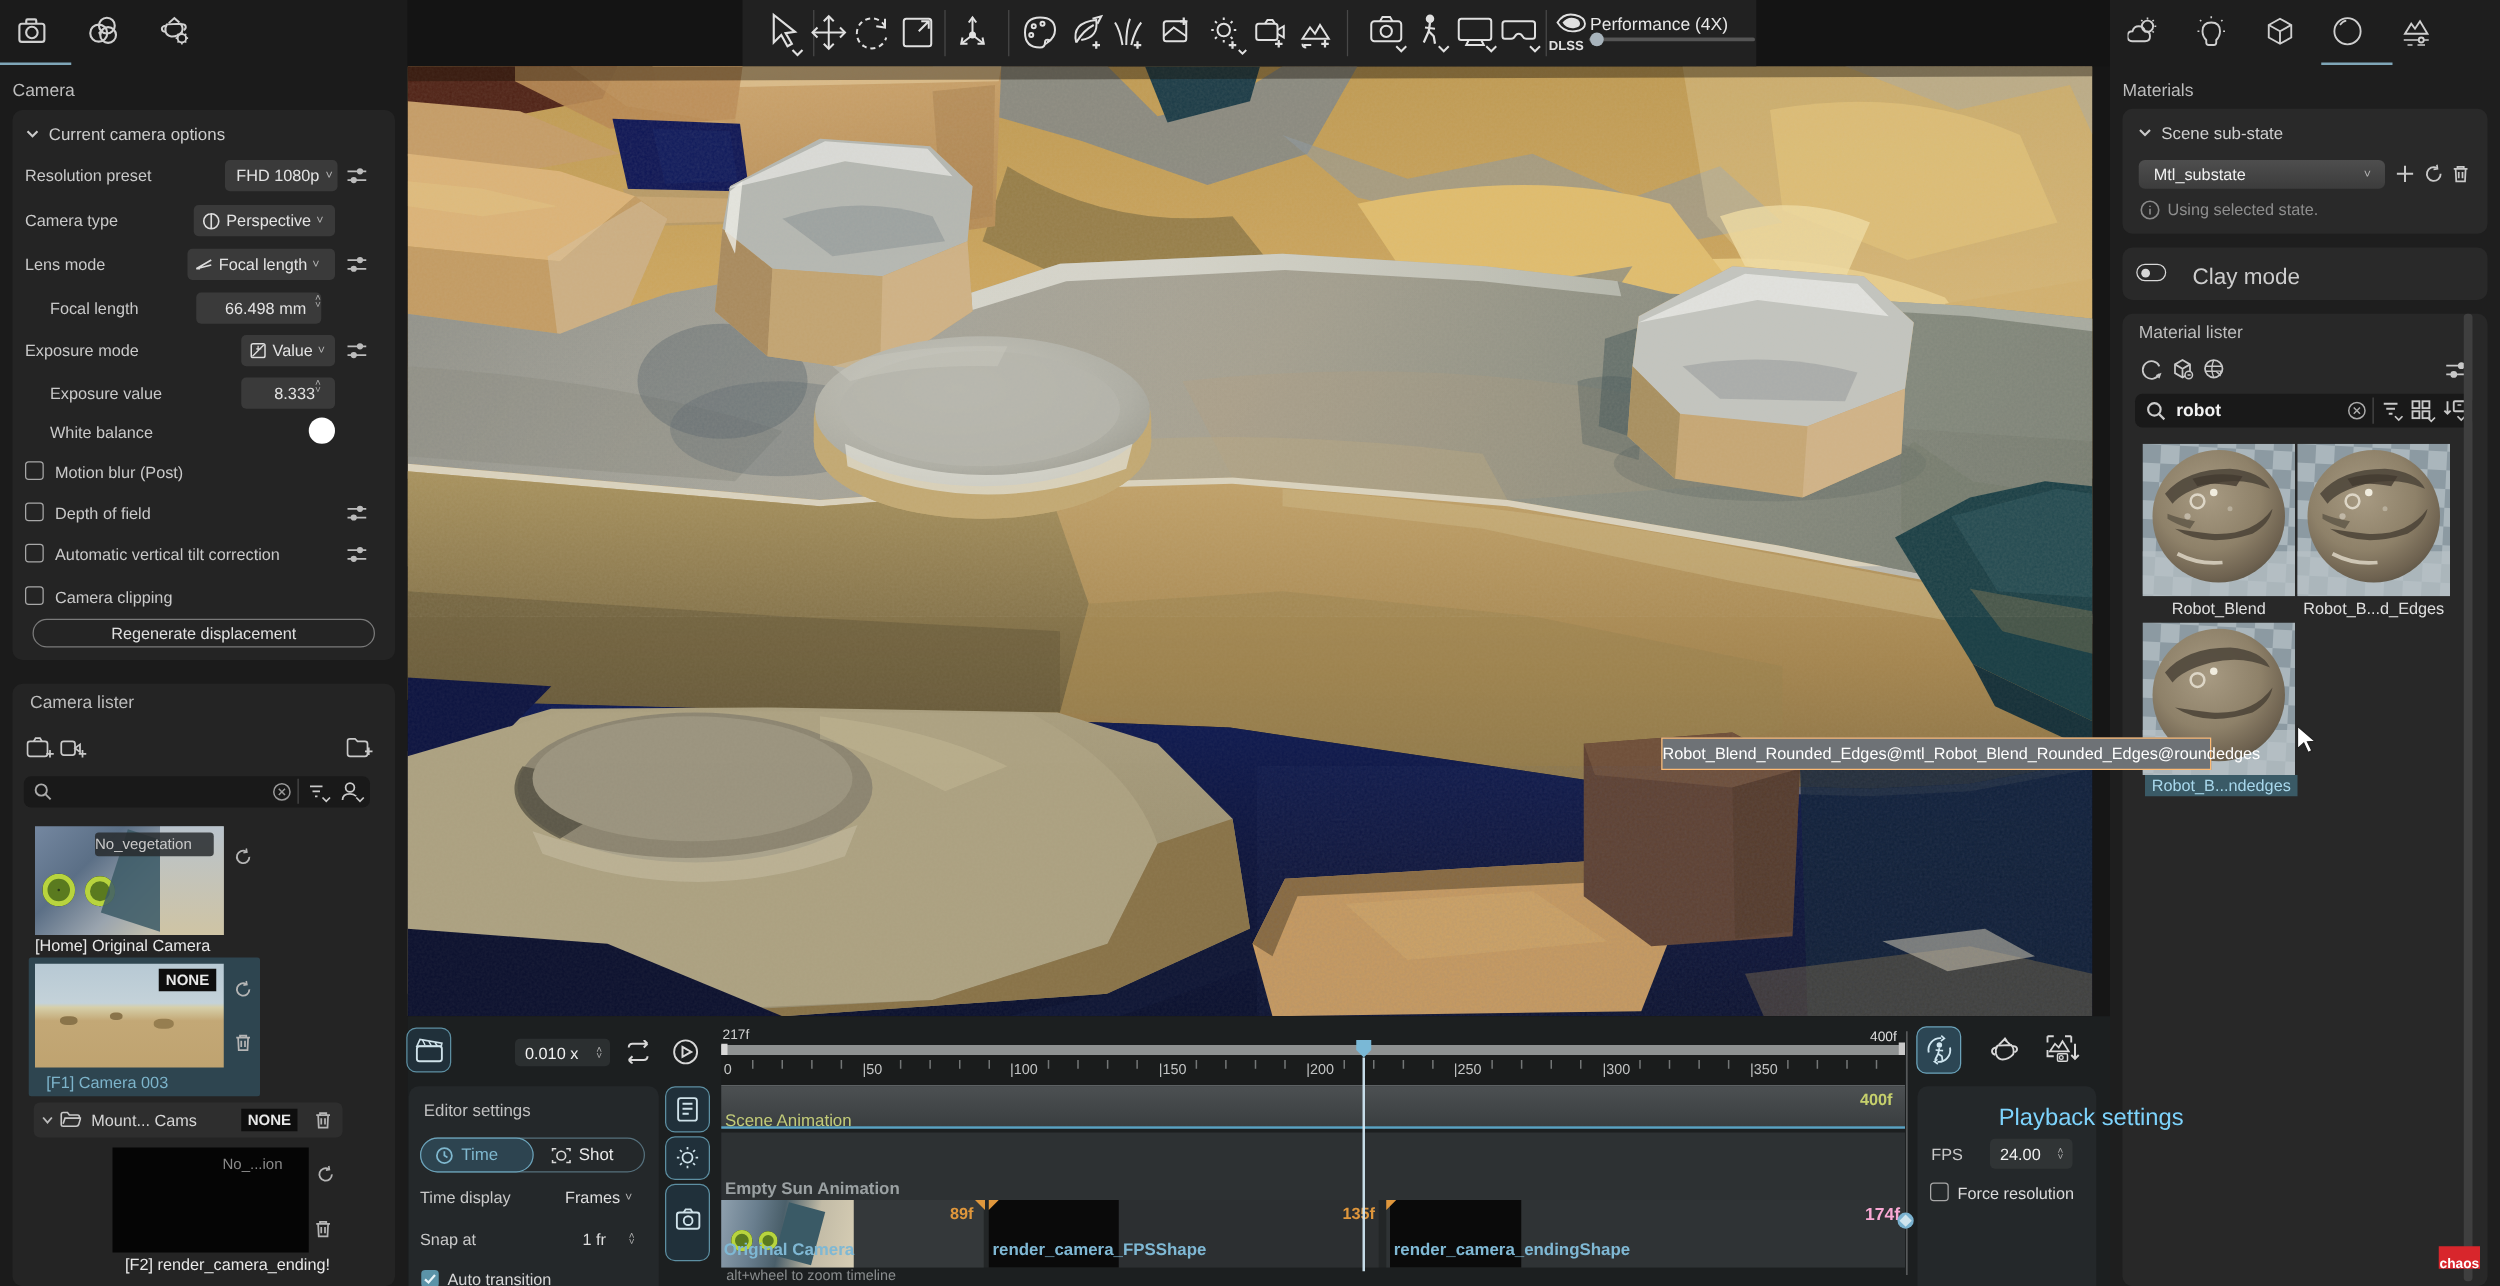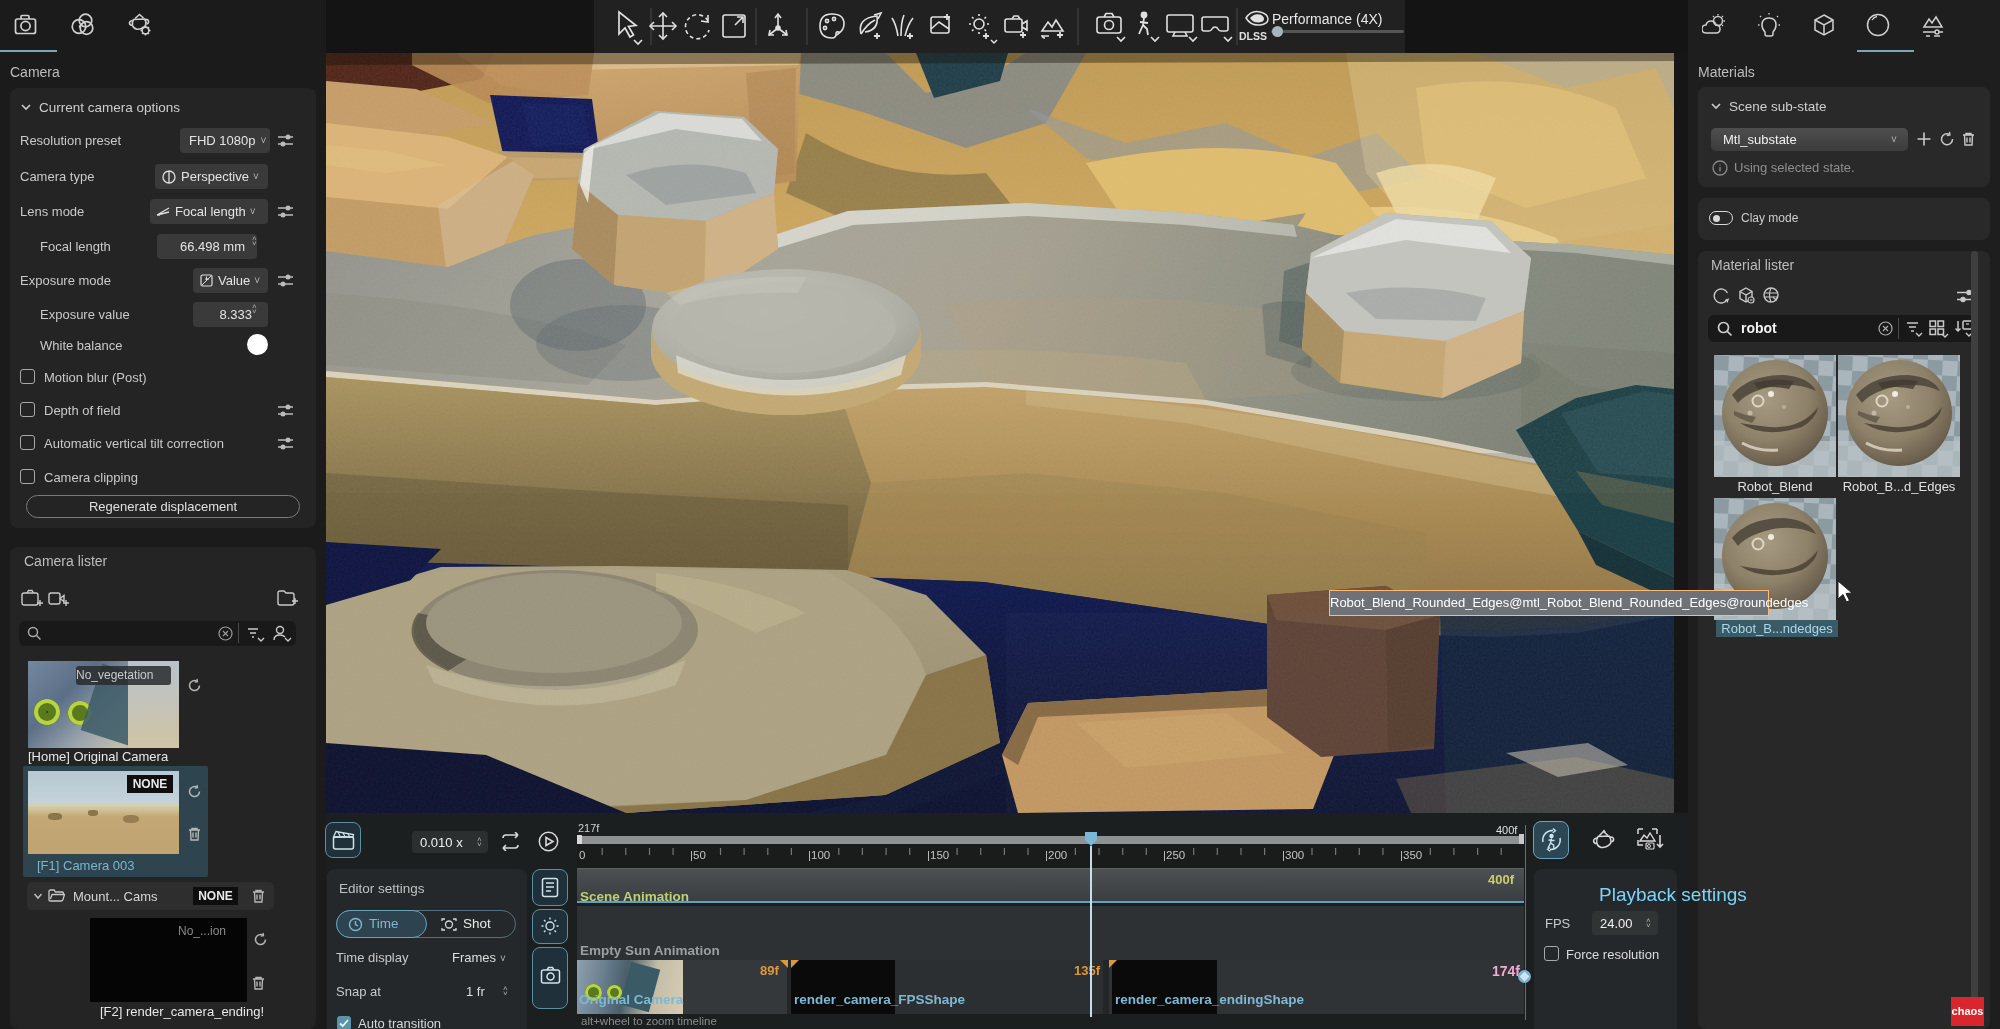"Clay mode" div.abs { font-size: 12px -> 18px; left: 53px -> 66px }
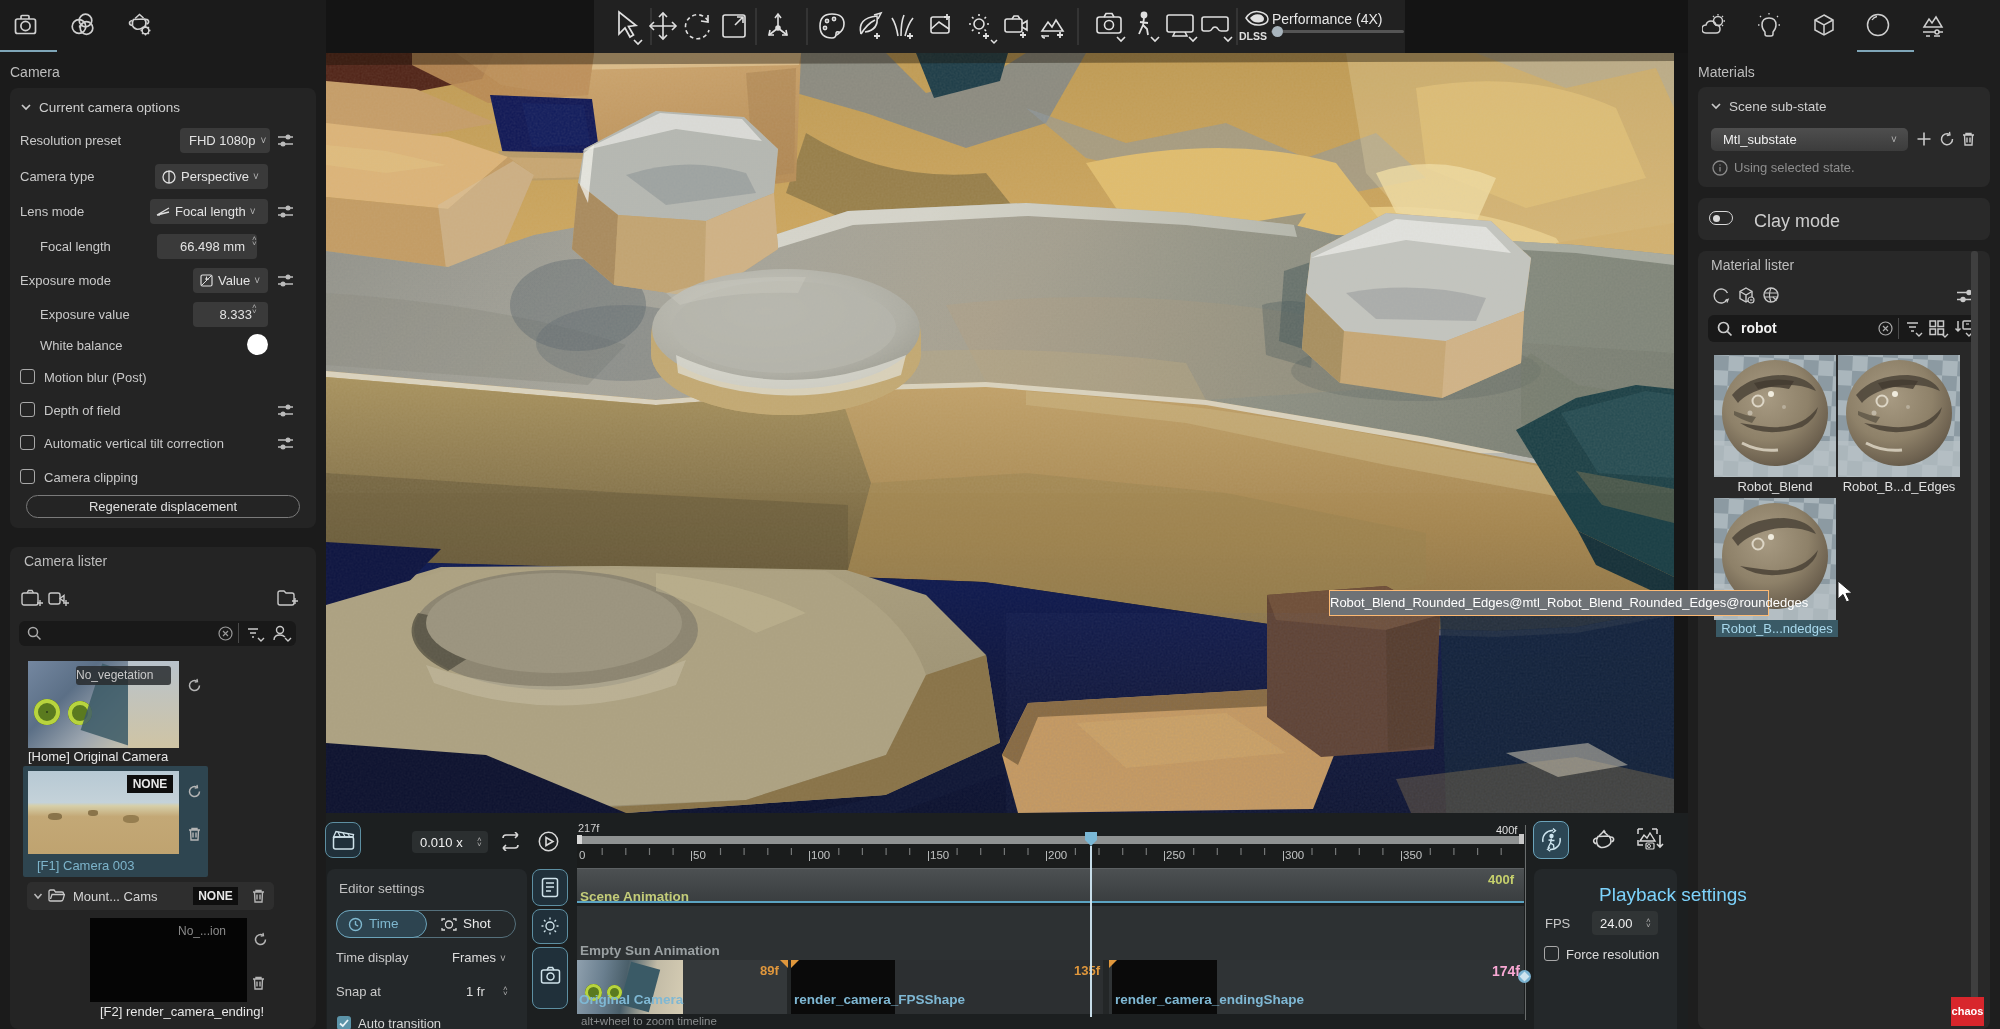"Scene Animation" div.abs { font-weight: bold -> normal }
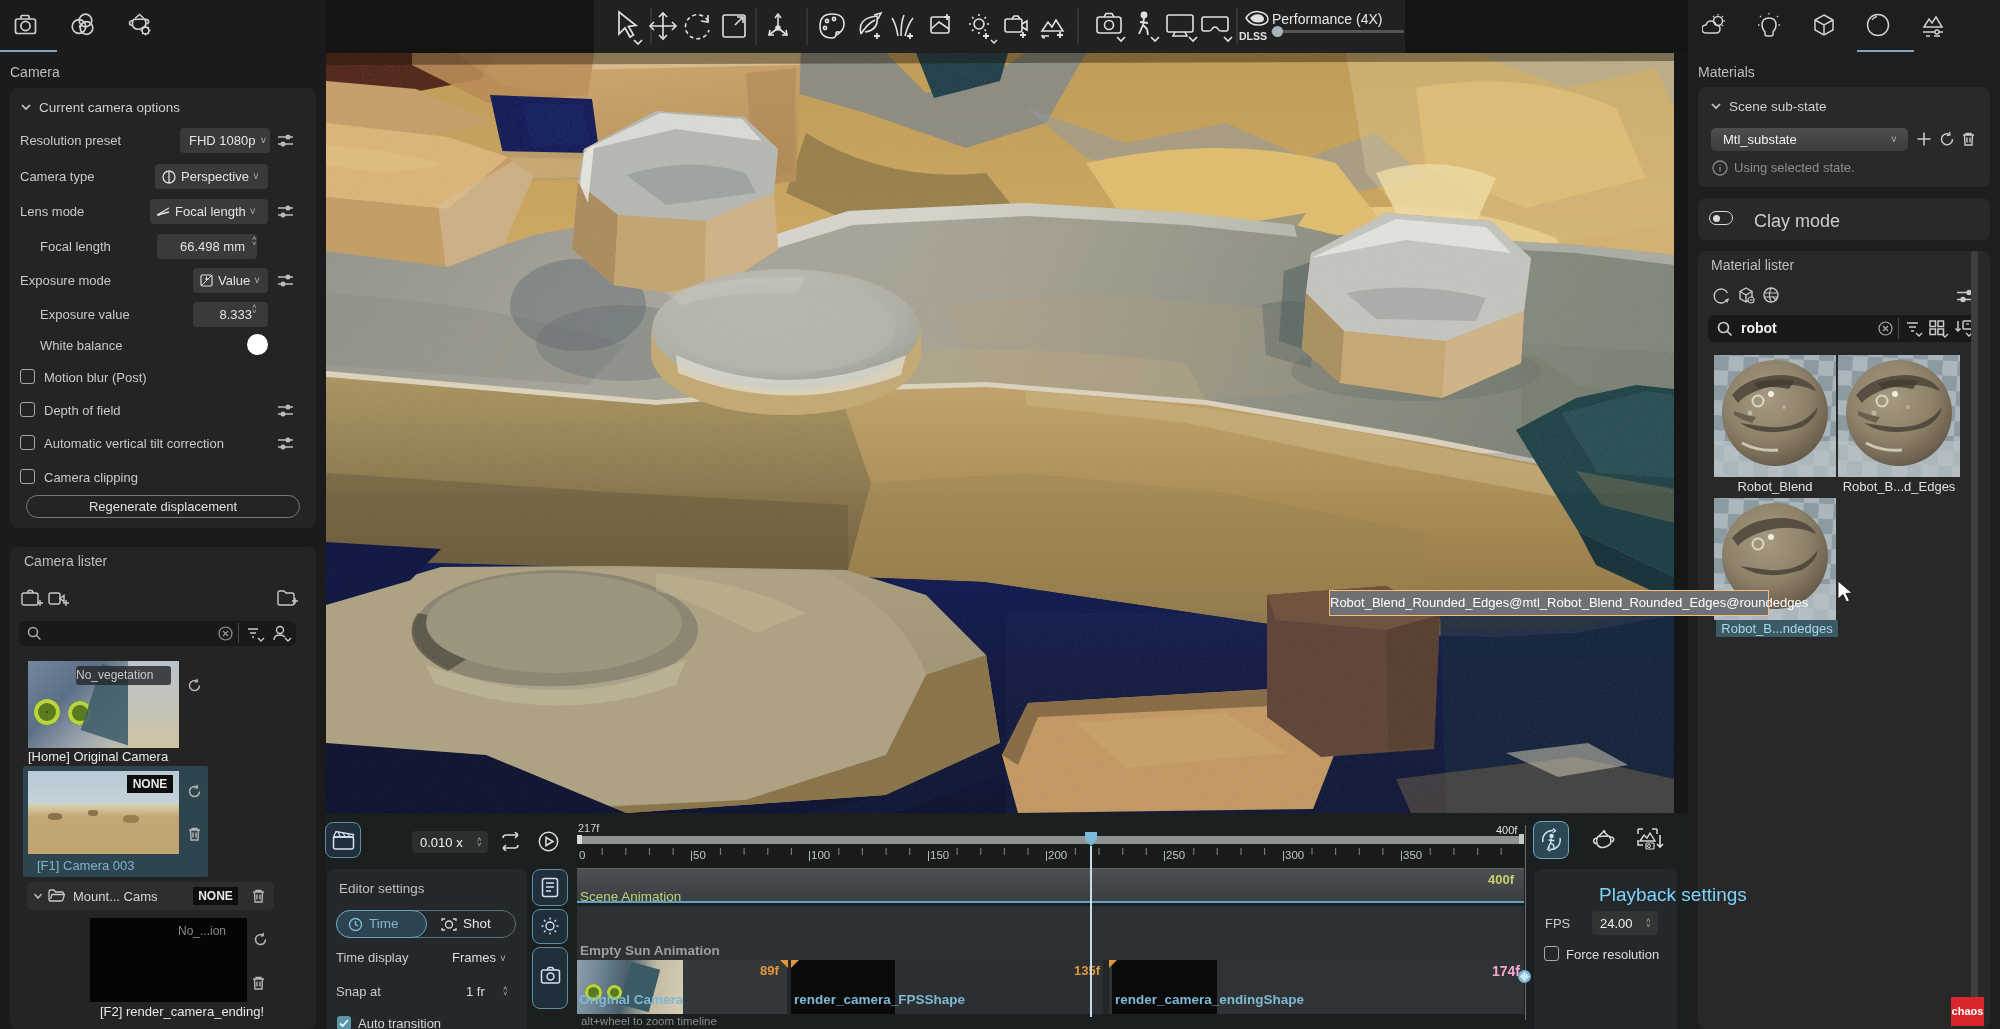"chaos" div.abs { height: 29px -> 18px }
